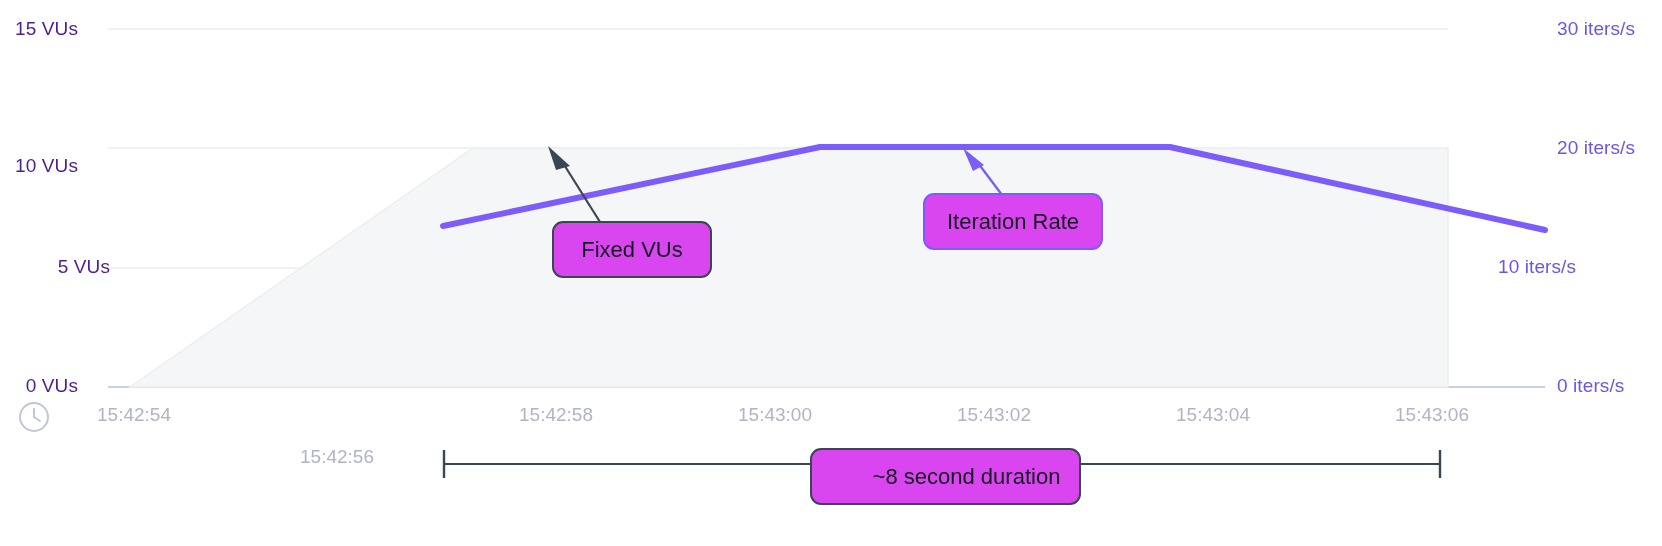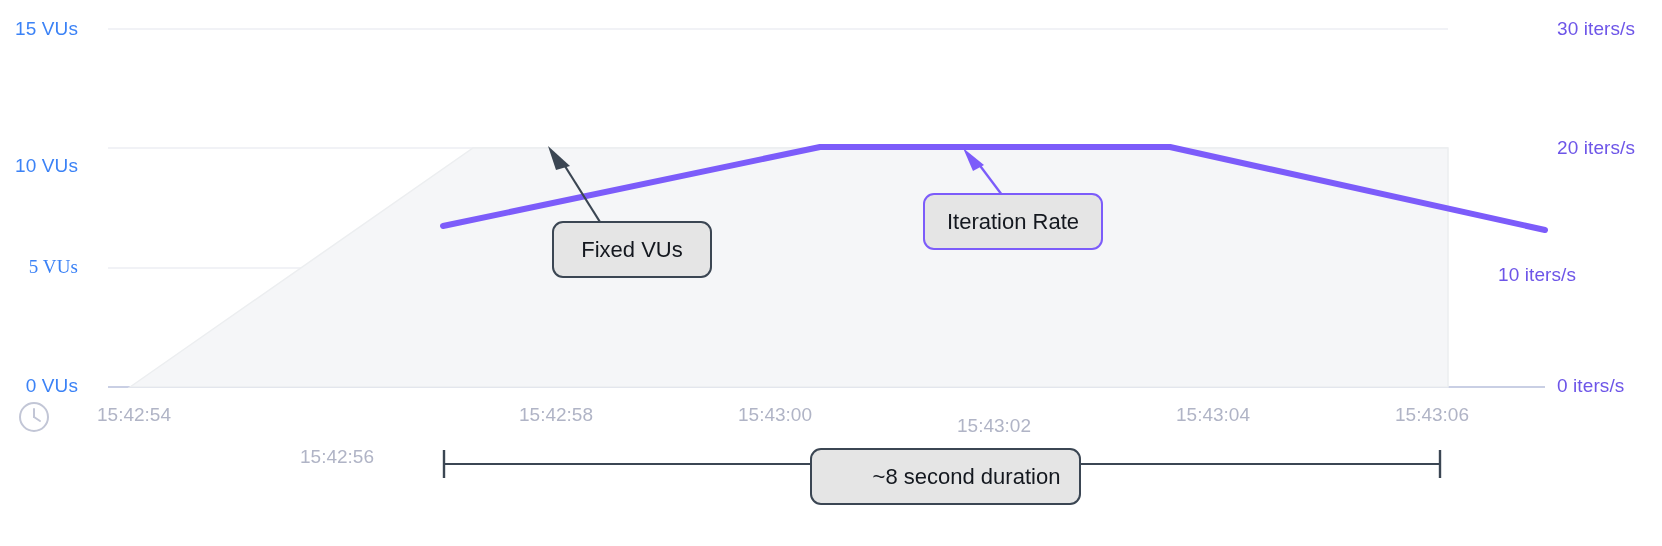"15 VUs" .y-left { color: #3b82f6 -> #4c1d95 }
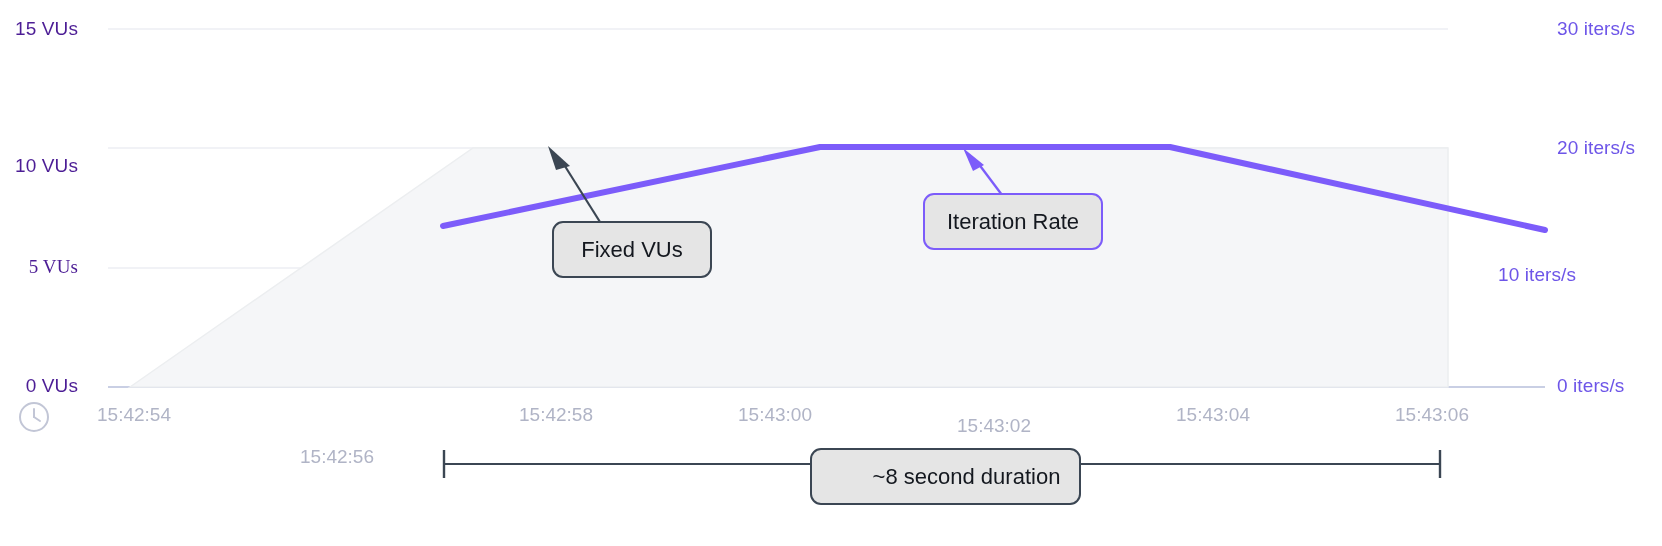"Iteration Rate" .callout { background: #e5e5e5 -> #d946ef }
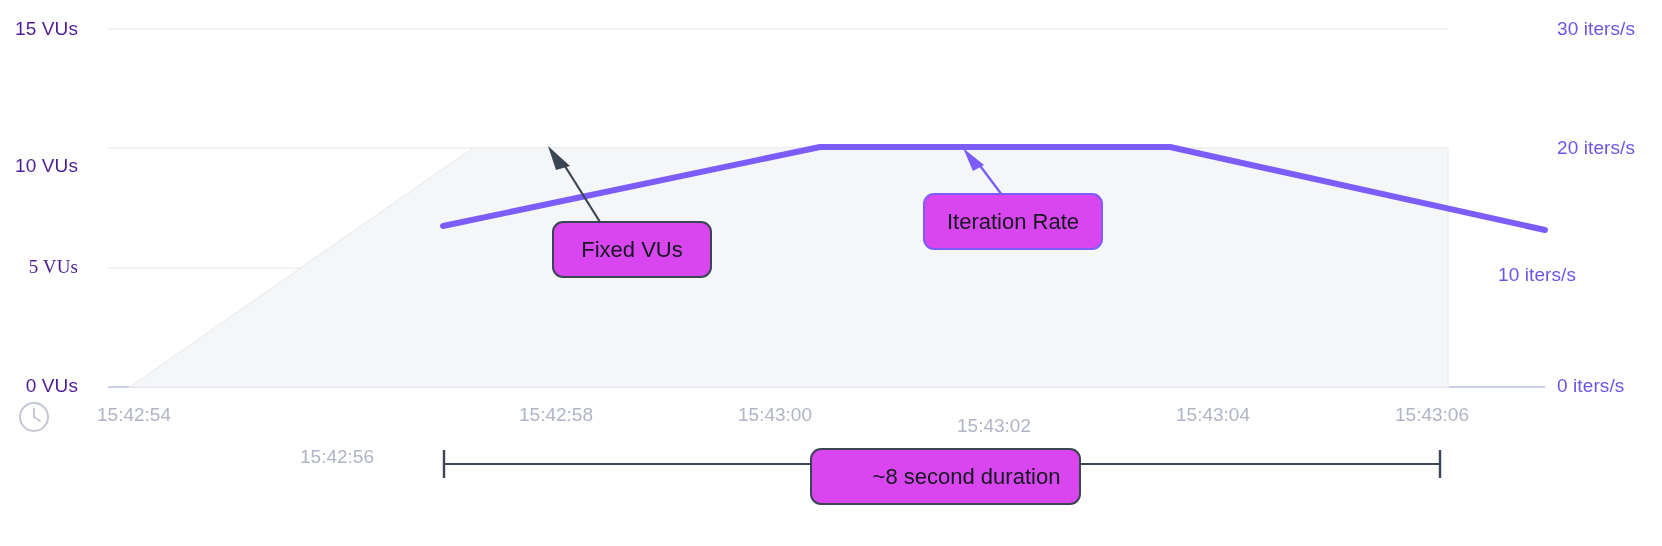"5 VUs" div.axis-label { font-family: Liberation Serif, serif -> none; right: 1584px -> 1552px }
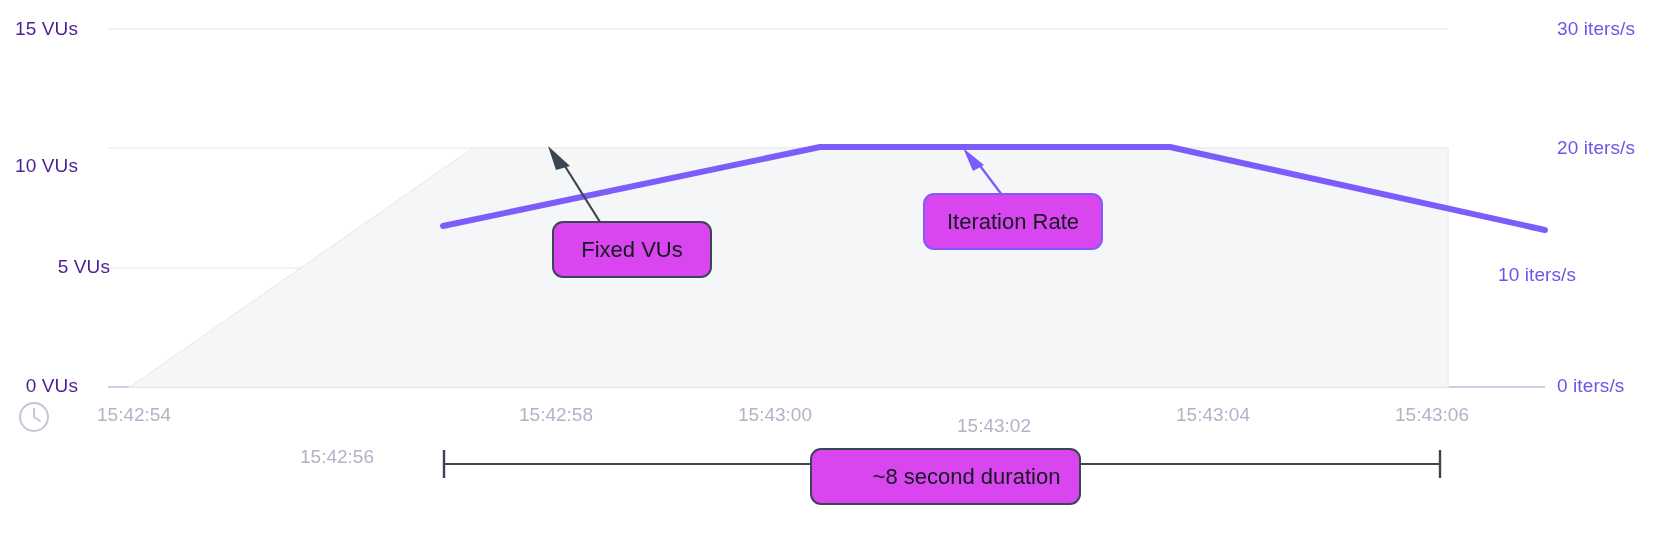"10 iters/s" div.axis-label { margin-top: 8px -> none }
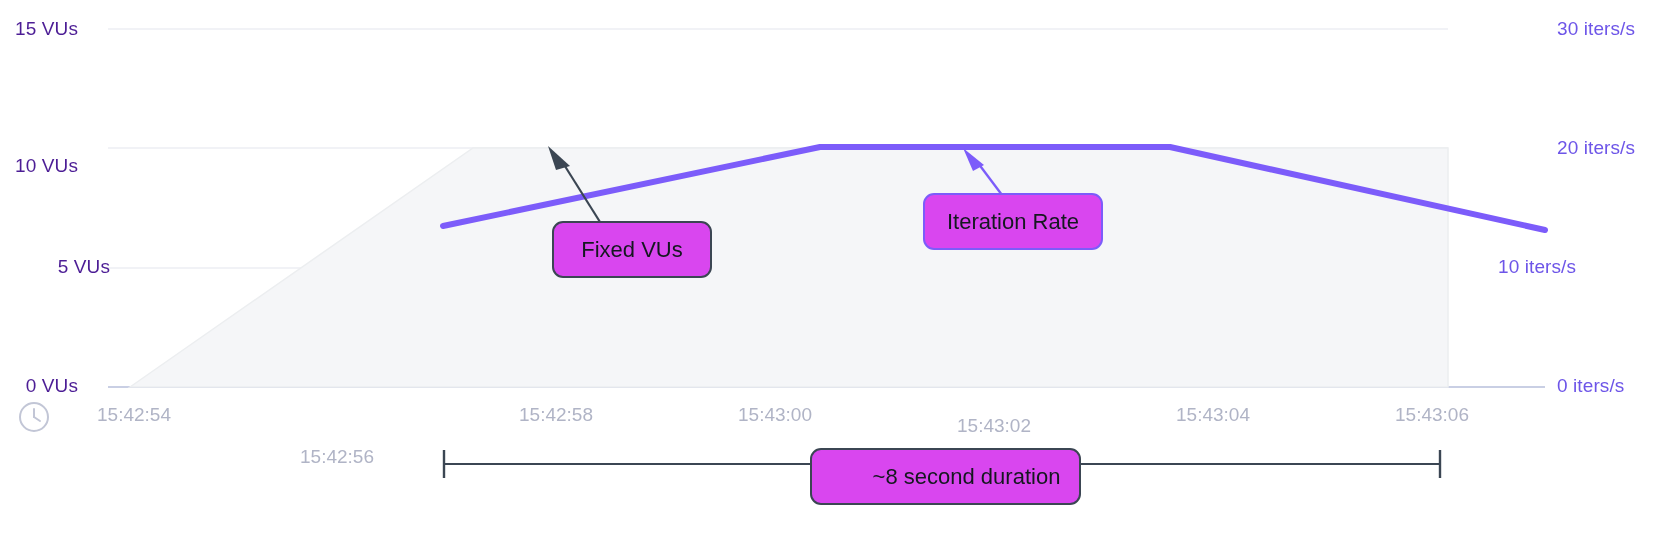"15:43:02" div.x-tick { margin-top: 11px -> none }
